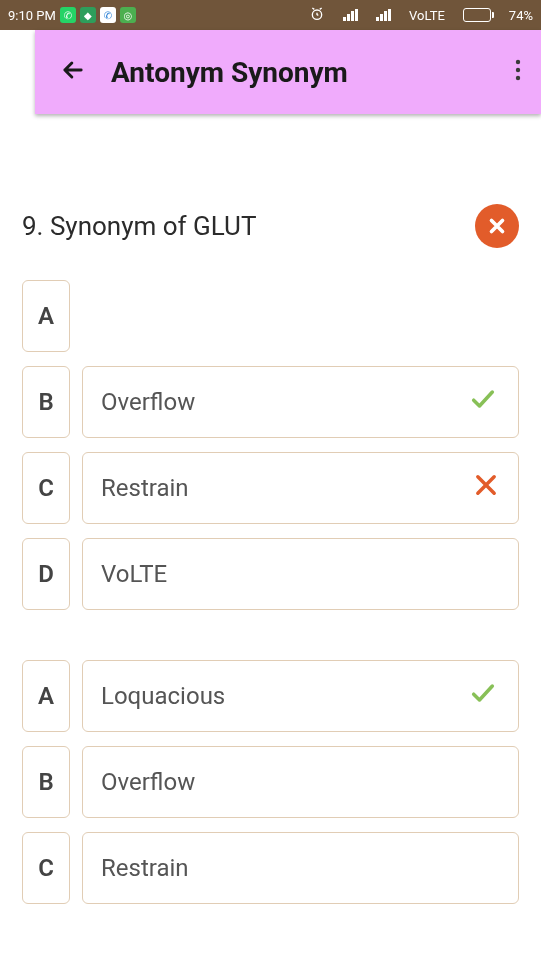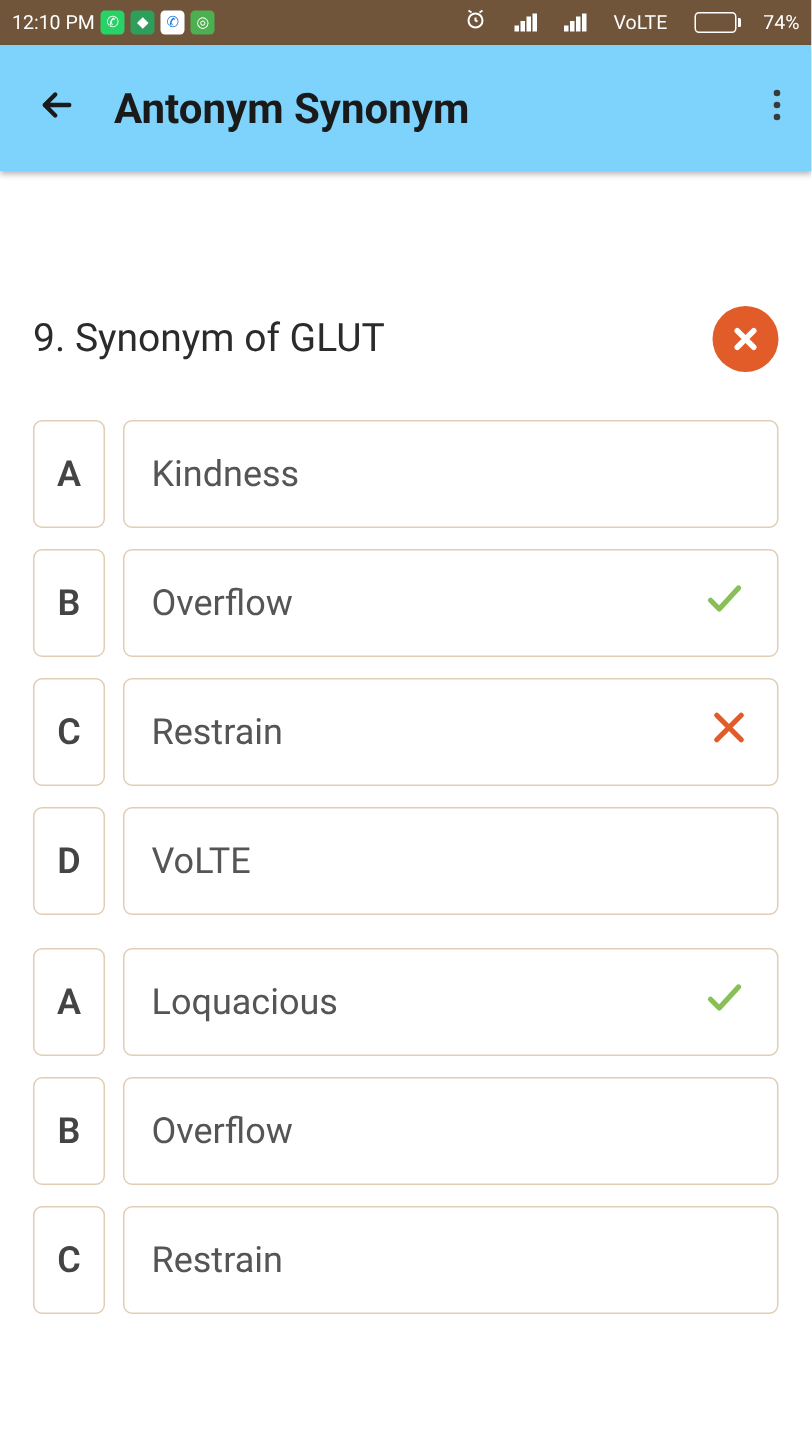"12:10 PM" span { text: 12:10 -> 9:10 }
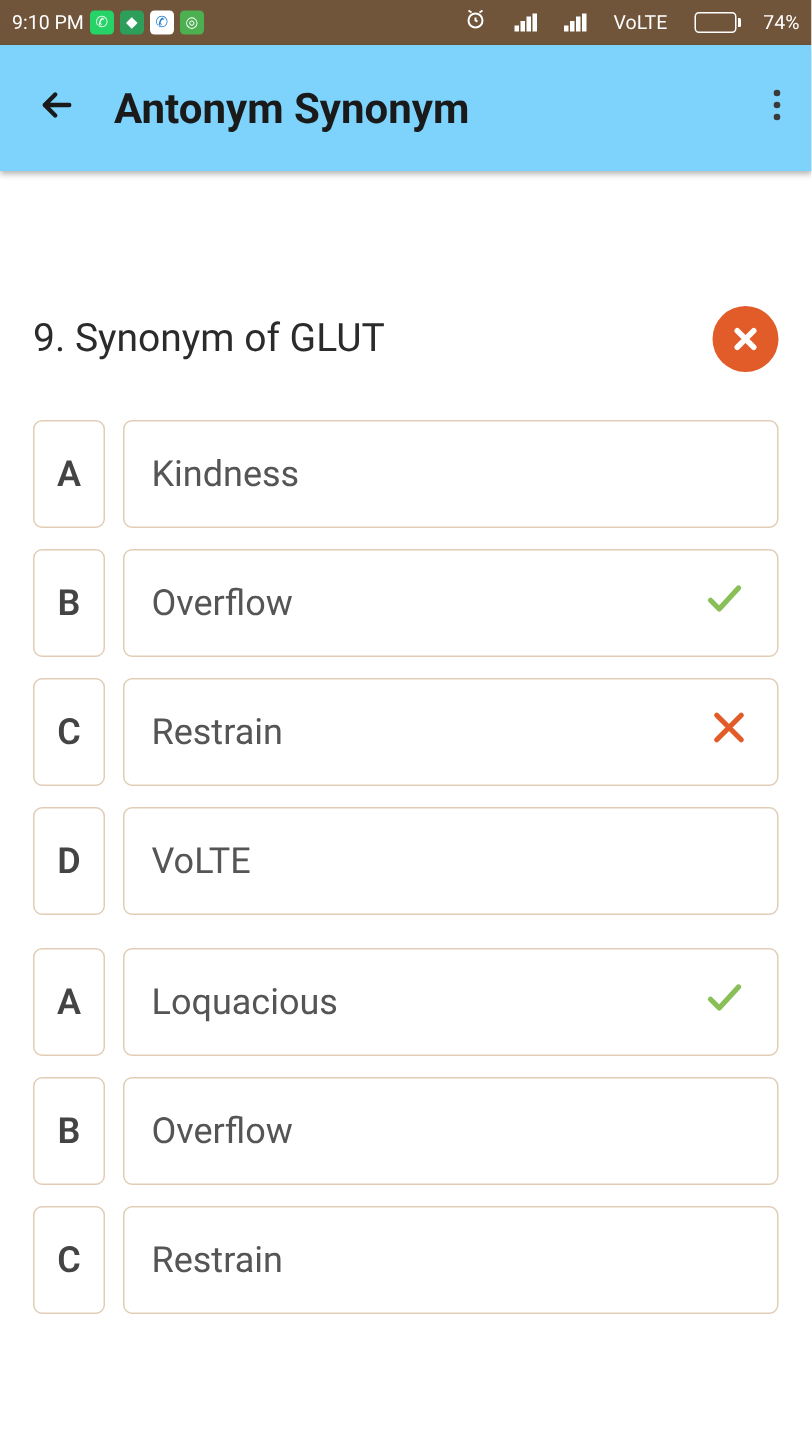"Antonym Synonym" .app-bar { background: #7dd3fc -> #f0abfc; margin-left: none -> 35px }
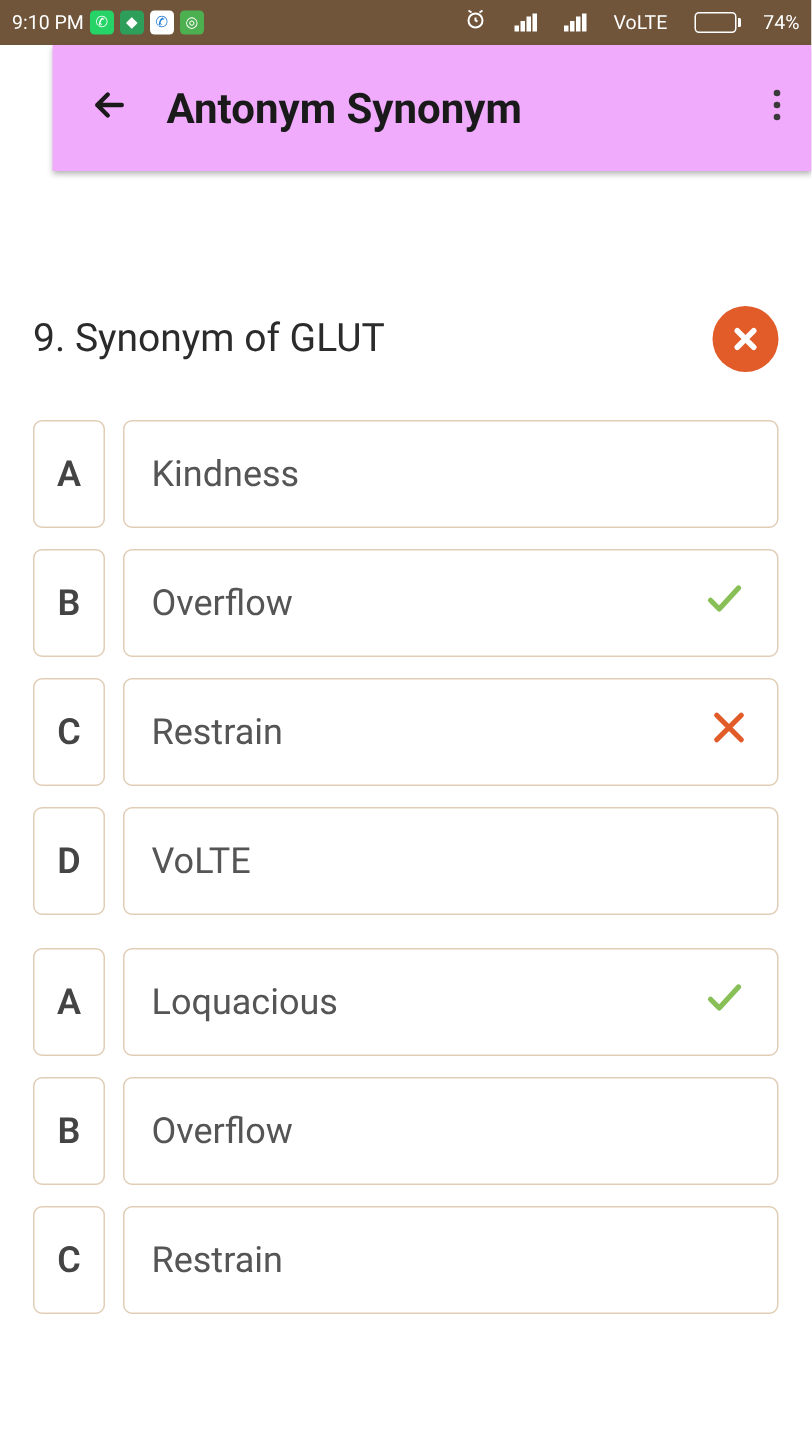"9. Synonym of GLUT" .question-block { margin-bottom: 22px -> 50px }
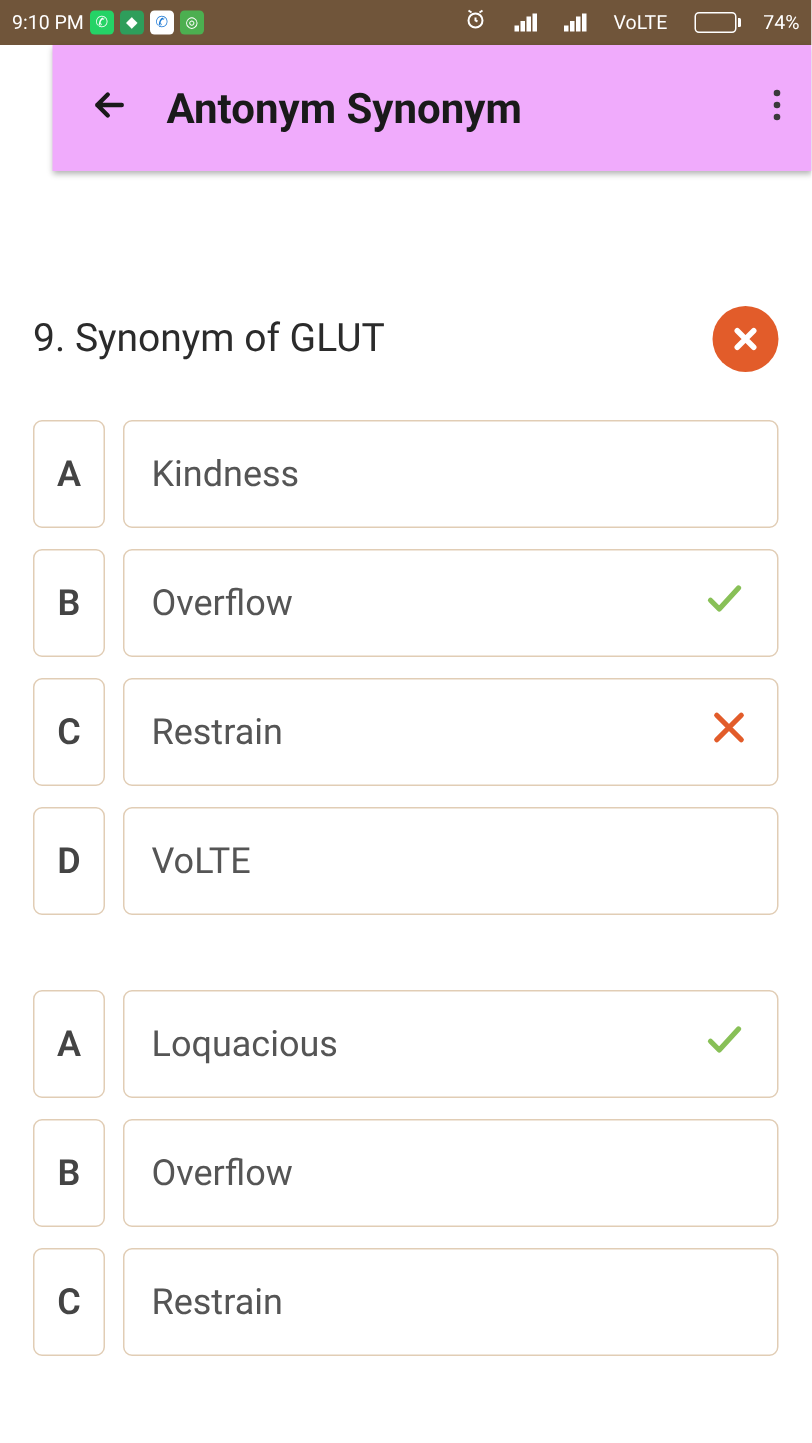"Kindness" div.answer-box { html: <div> <span>Kindness</span> </div> -> none }
